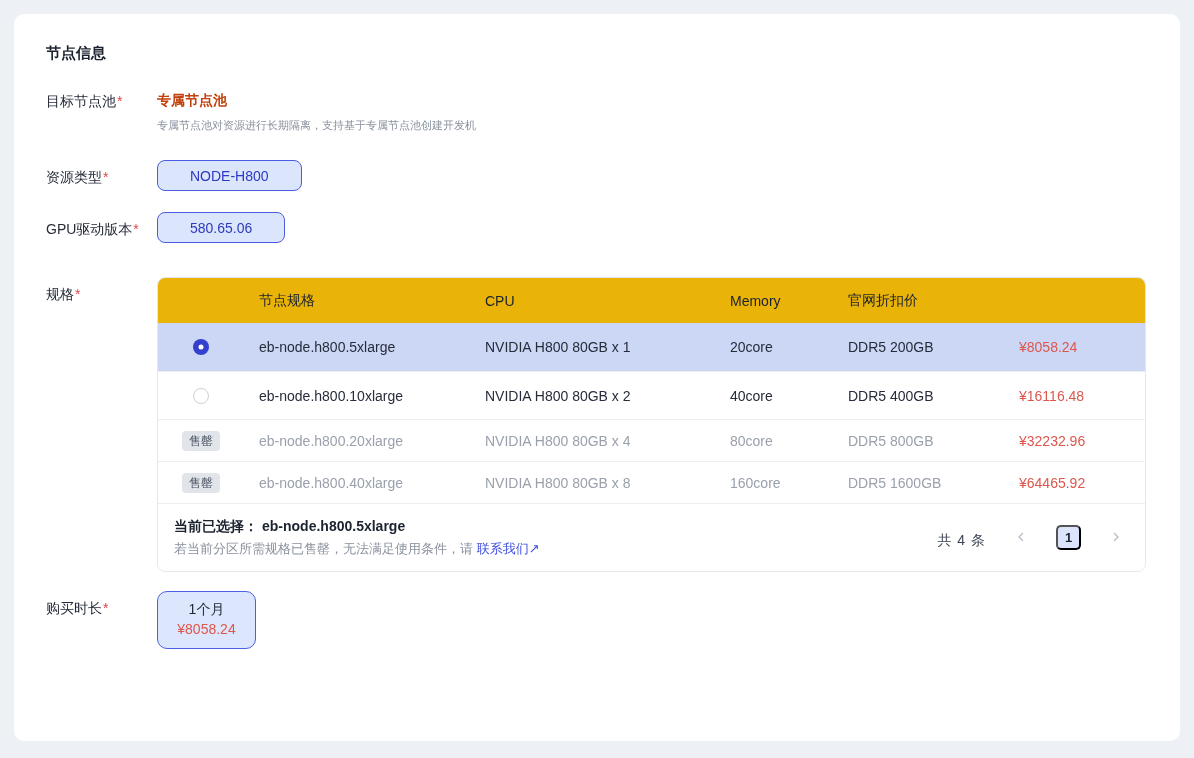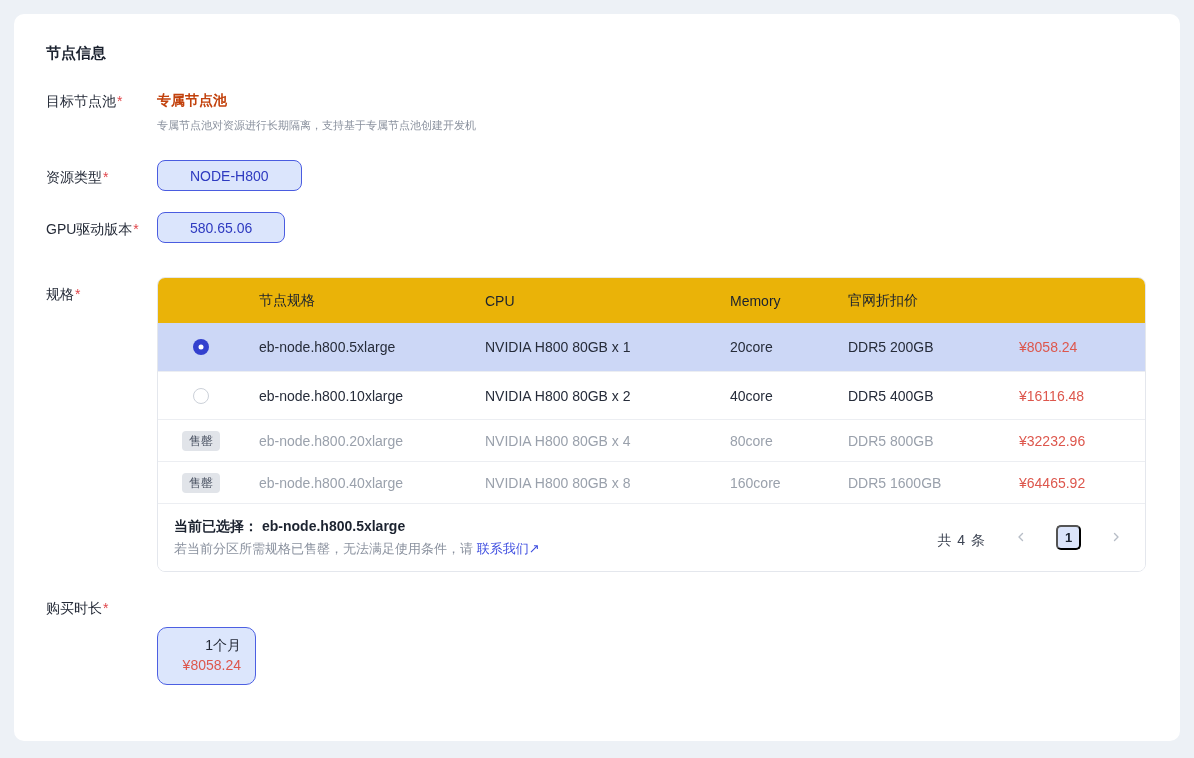"1个月" .duration-btn { margin-top: 36px -> none; text-align: right -> center }
